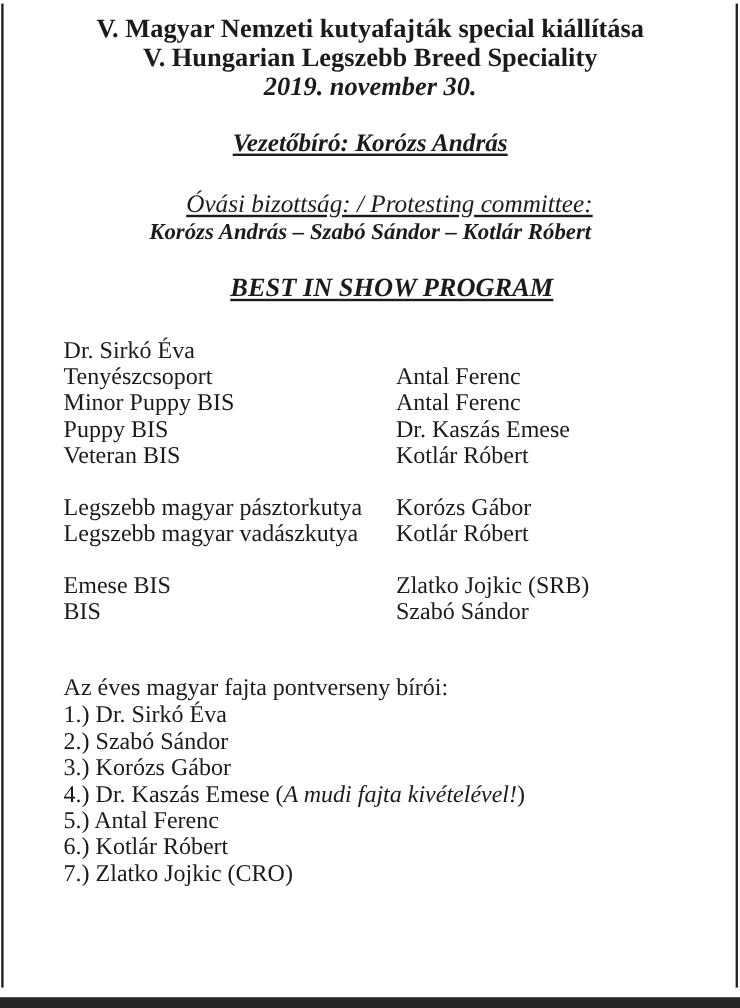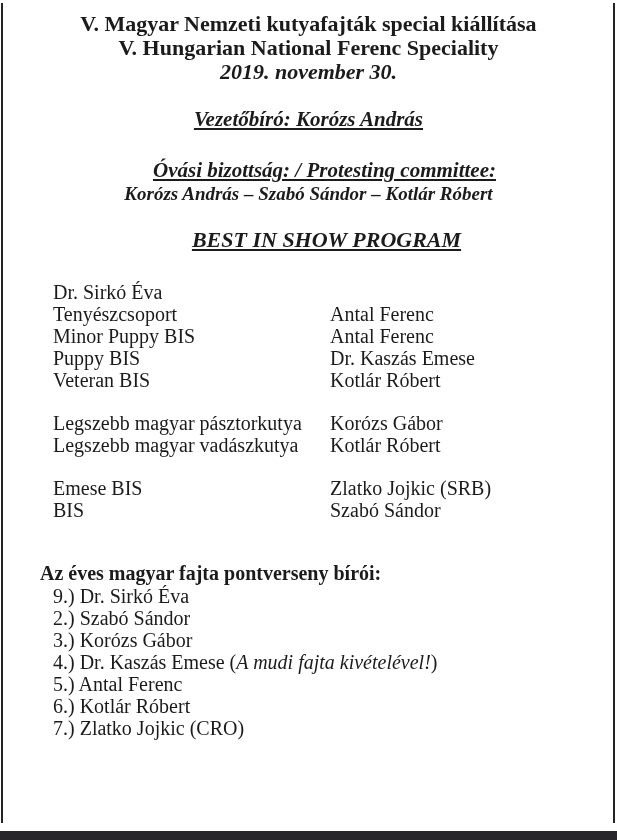"V. Hungarian National Ferenc Speciality" div { text: National Ferenc -> Legszebb Breed }
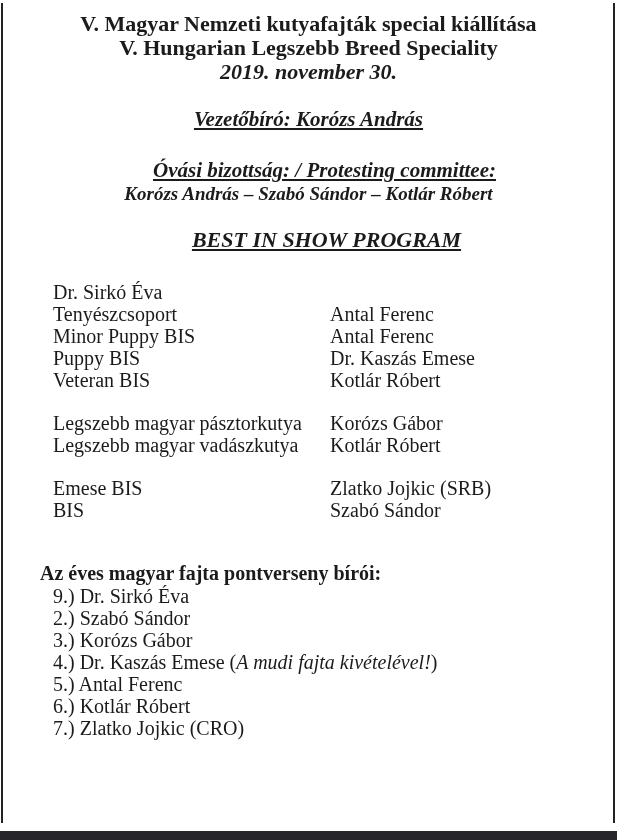"Óvási bizottság: / Protesting committee:" .committee-heading { font-weight: bold -> normal }
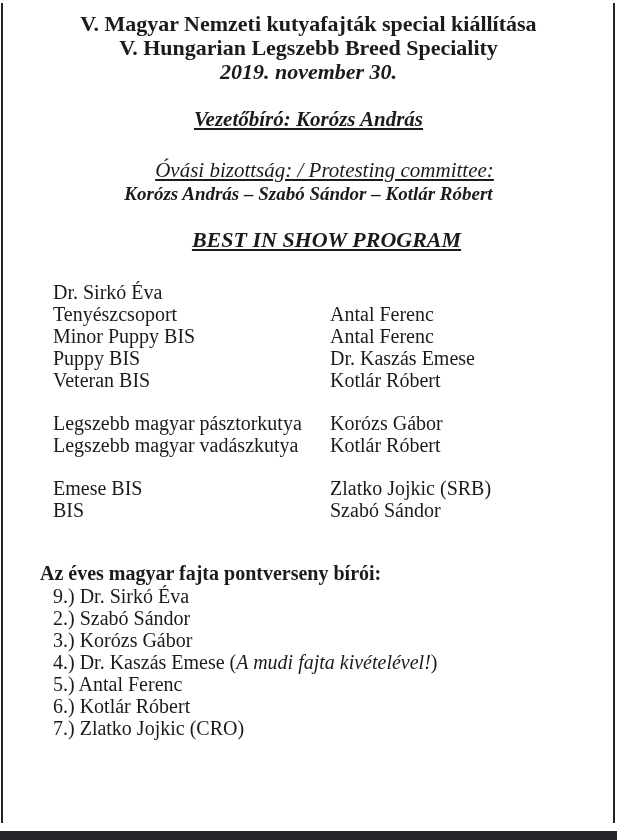"Az éves magyar fajta pontverseny" .annual-heading { font-weight: bold -> normal; left: 40px -> 53px }
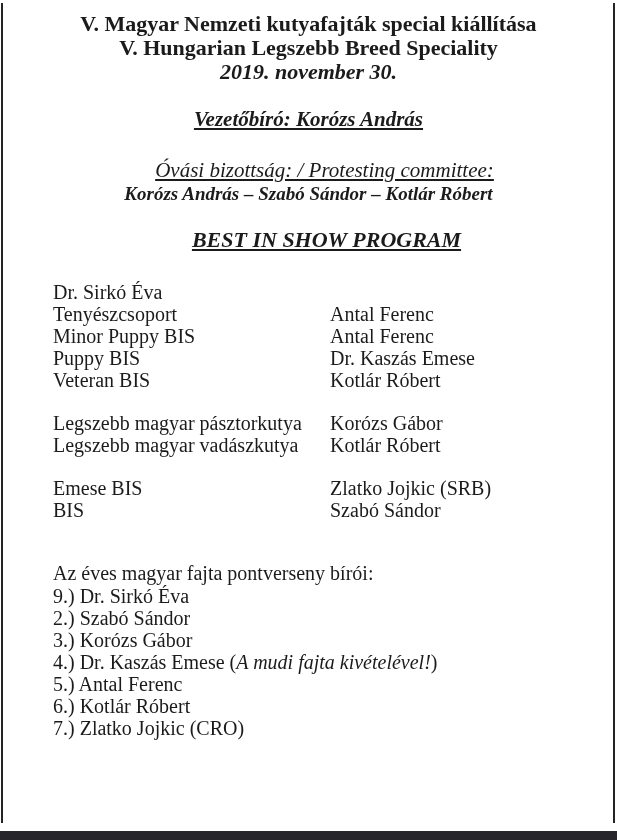"9.) Dr. Sirkó Éva" span { text: 9 -> 1 }
